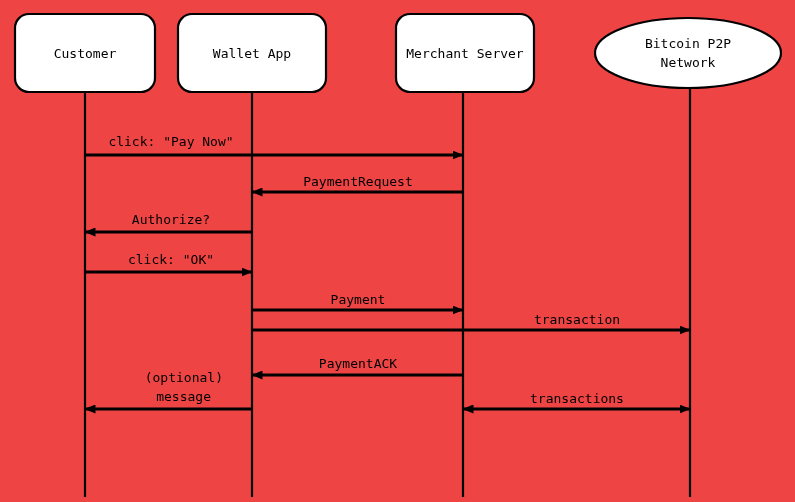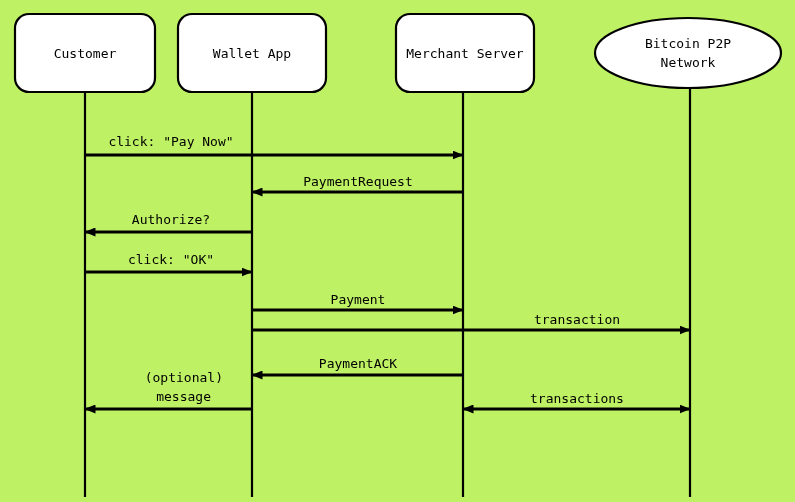"Customer" #diagram-root { background: #bef264 -> #ef4444 }
